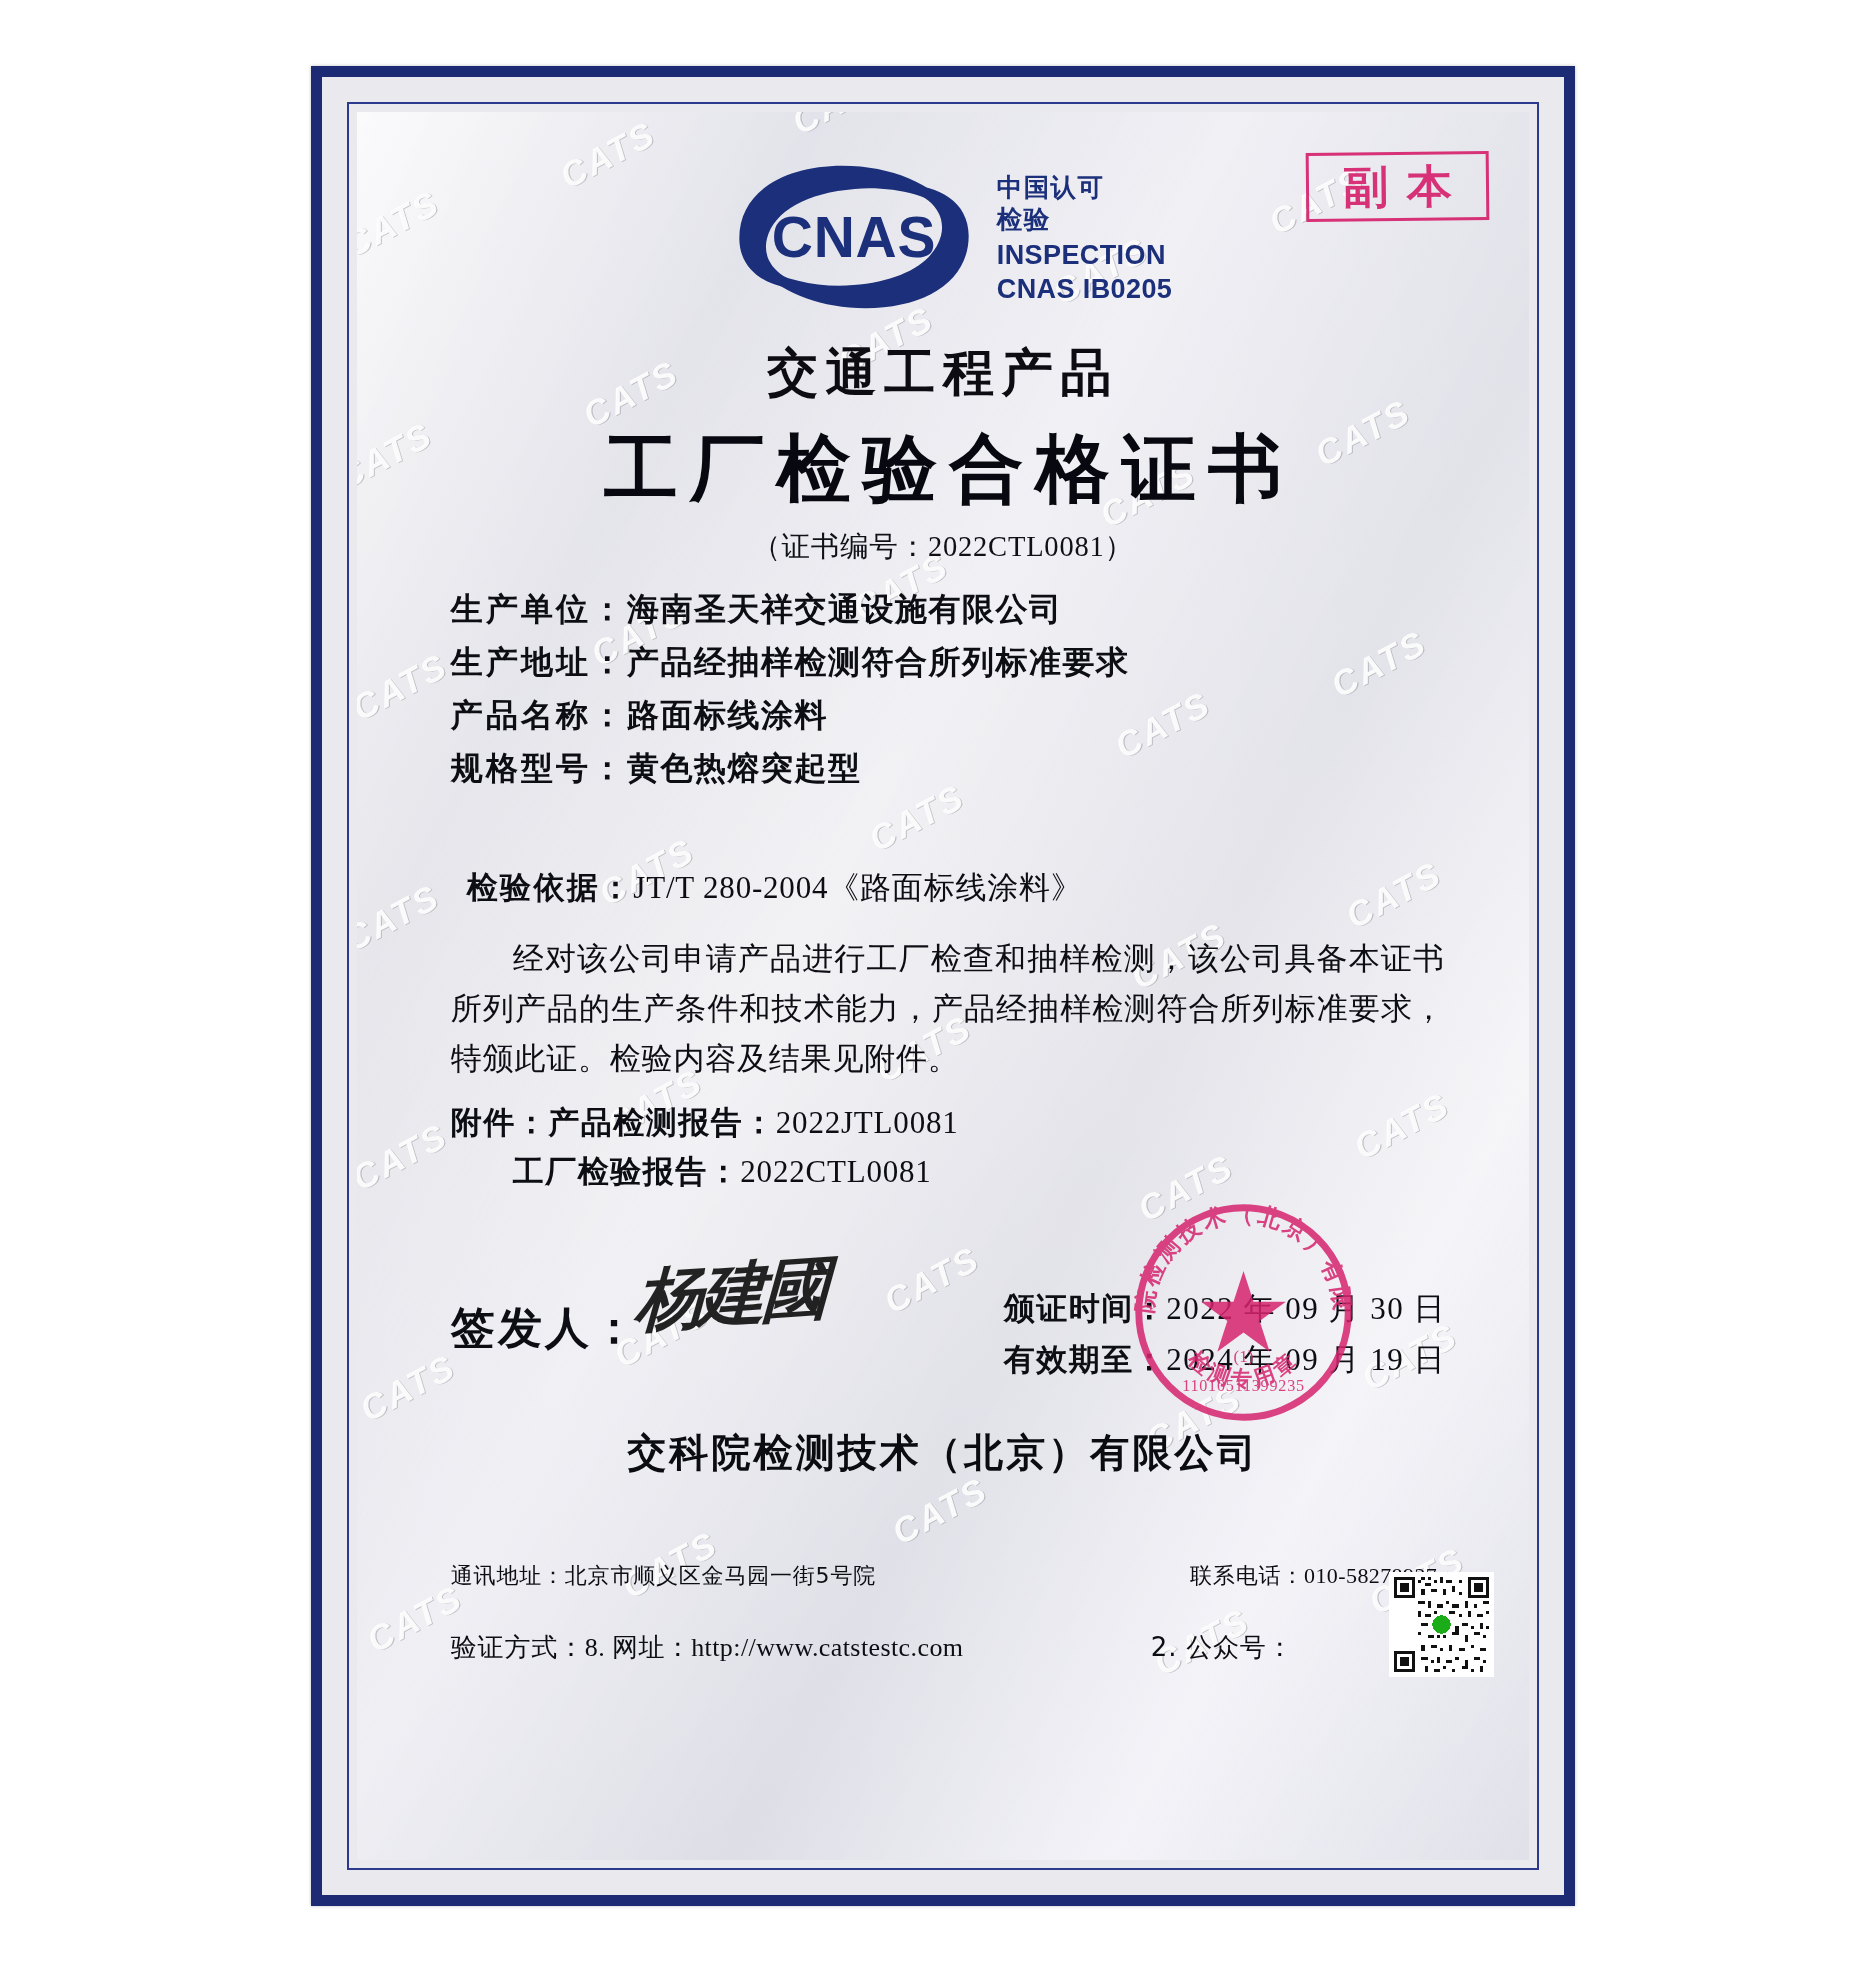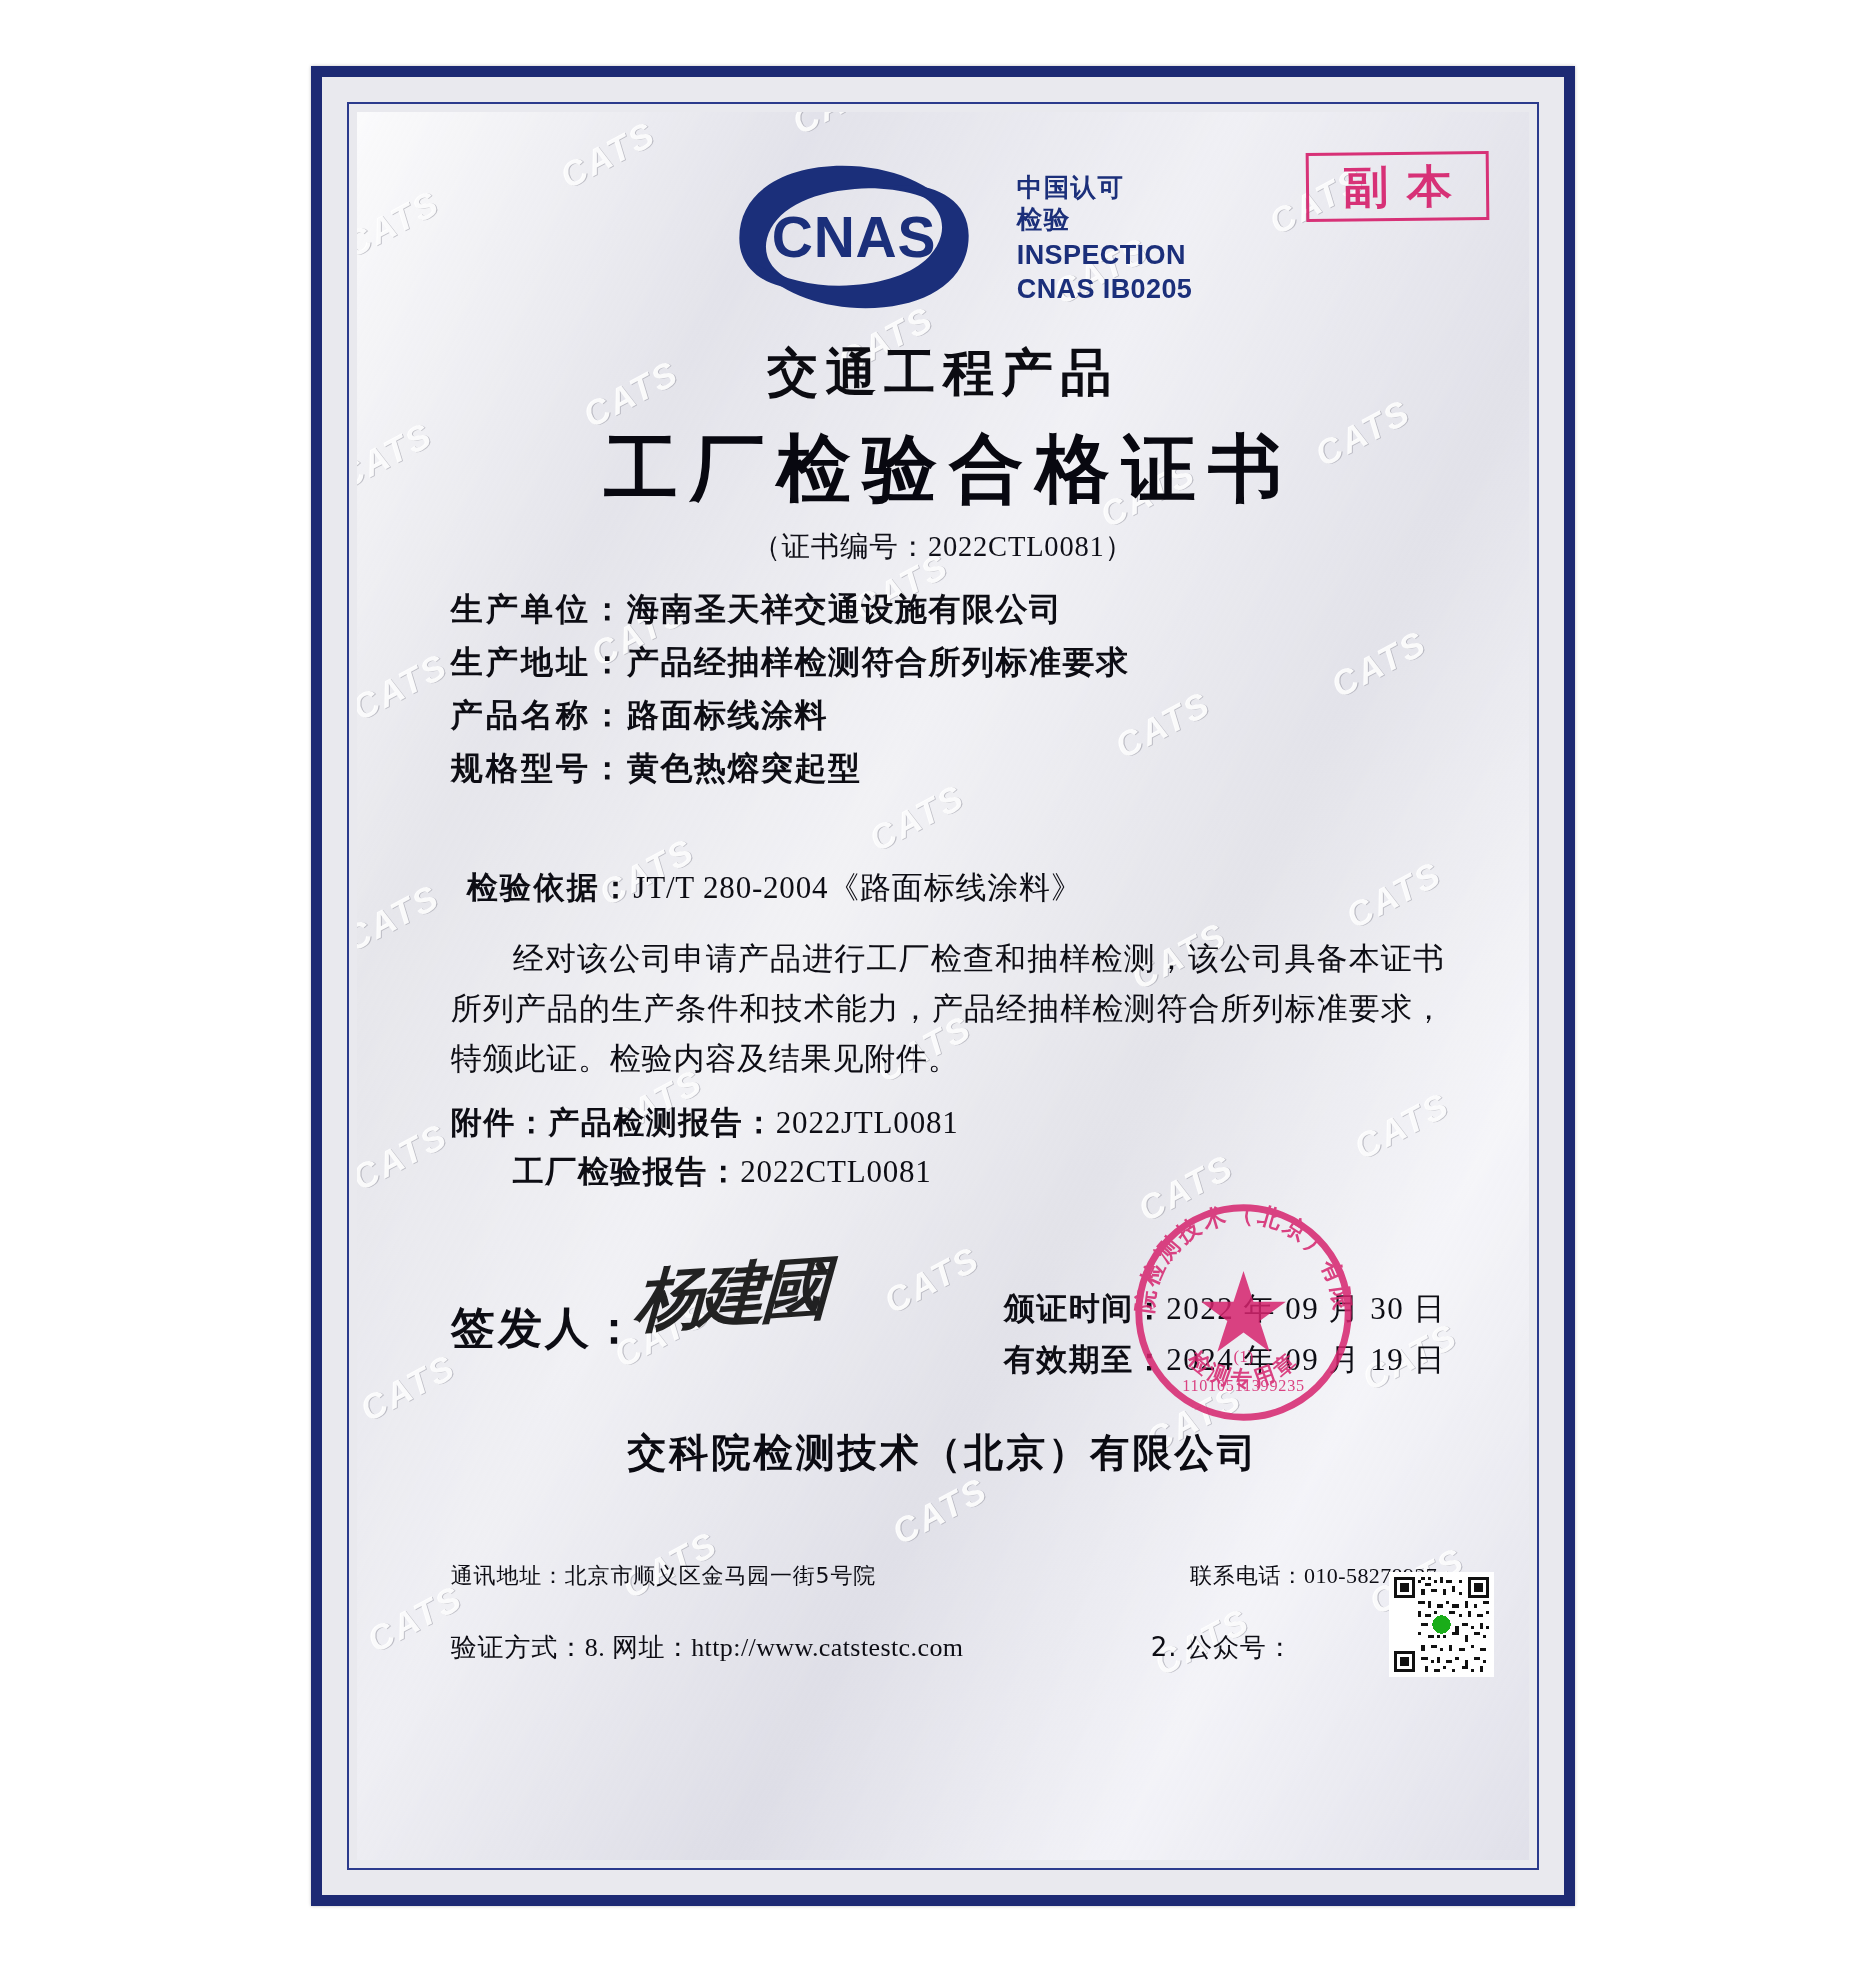"中国认可" .cnas-text { margin-left: 20px -> none }
